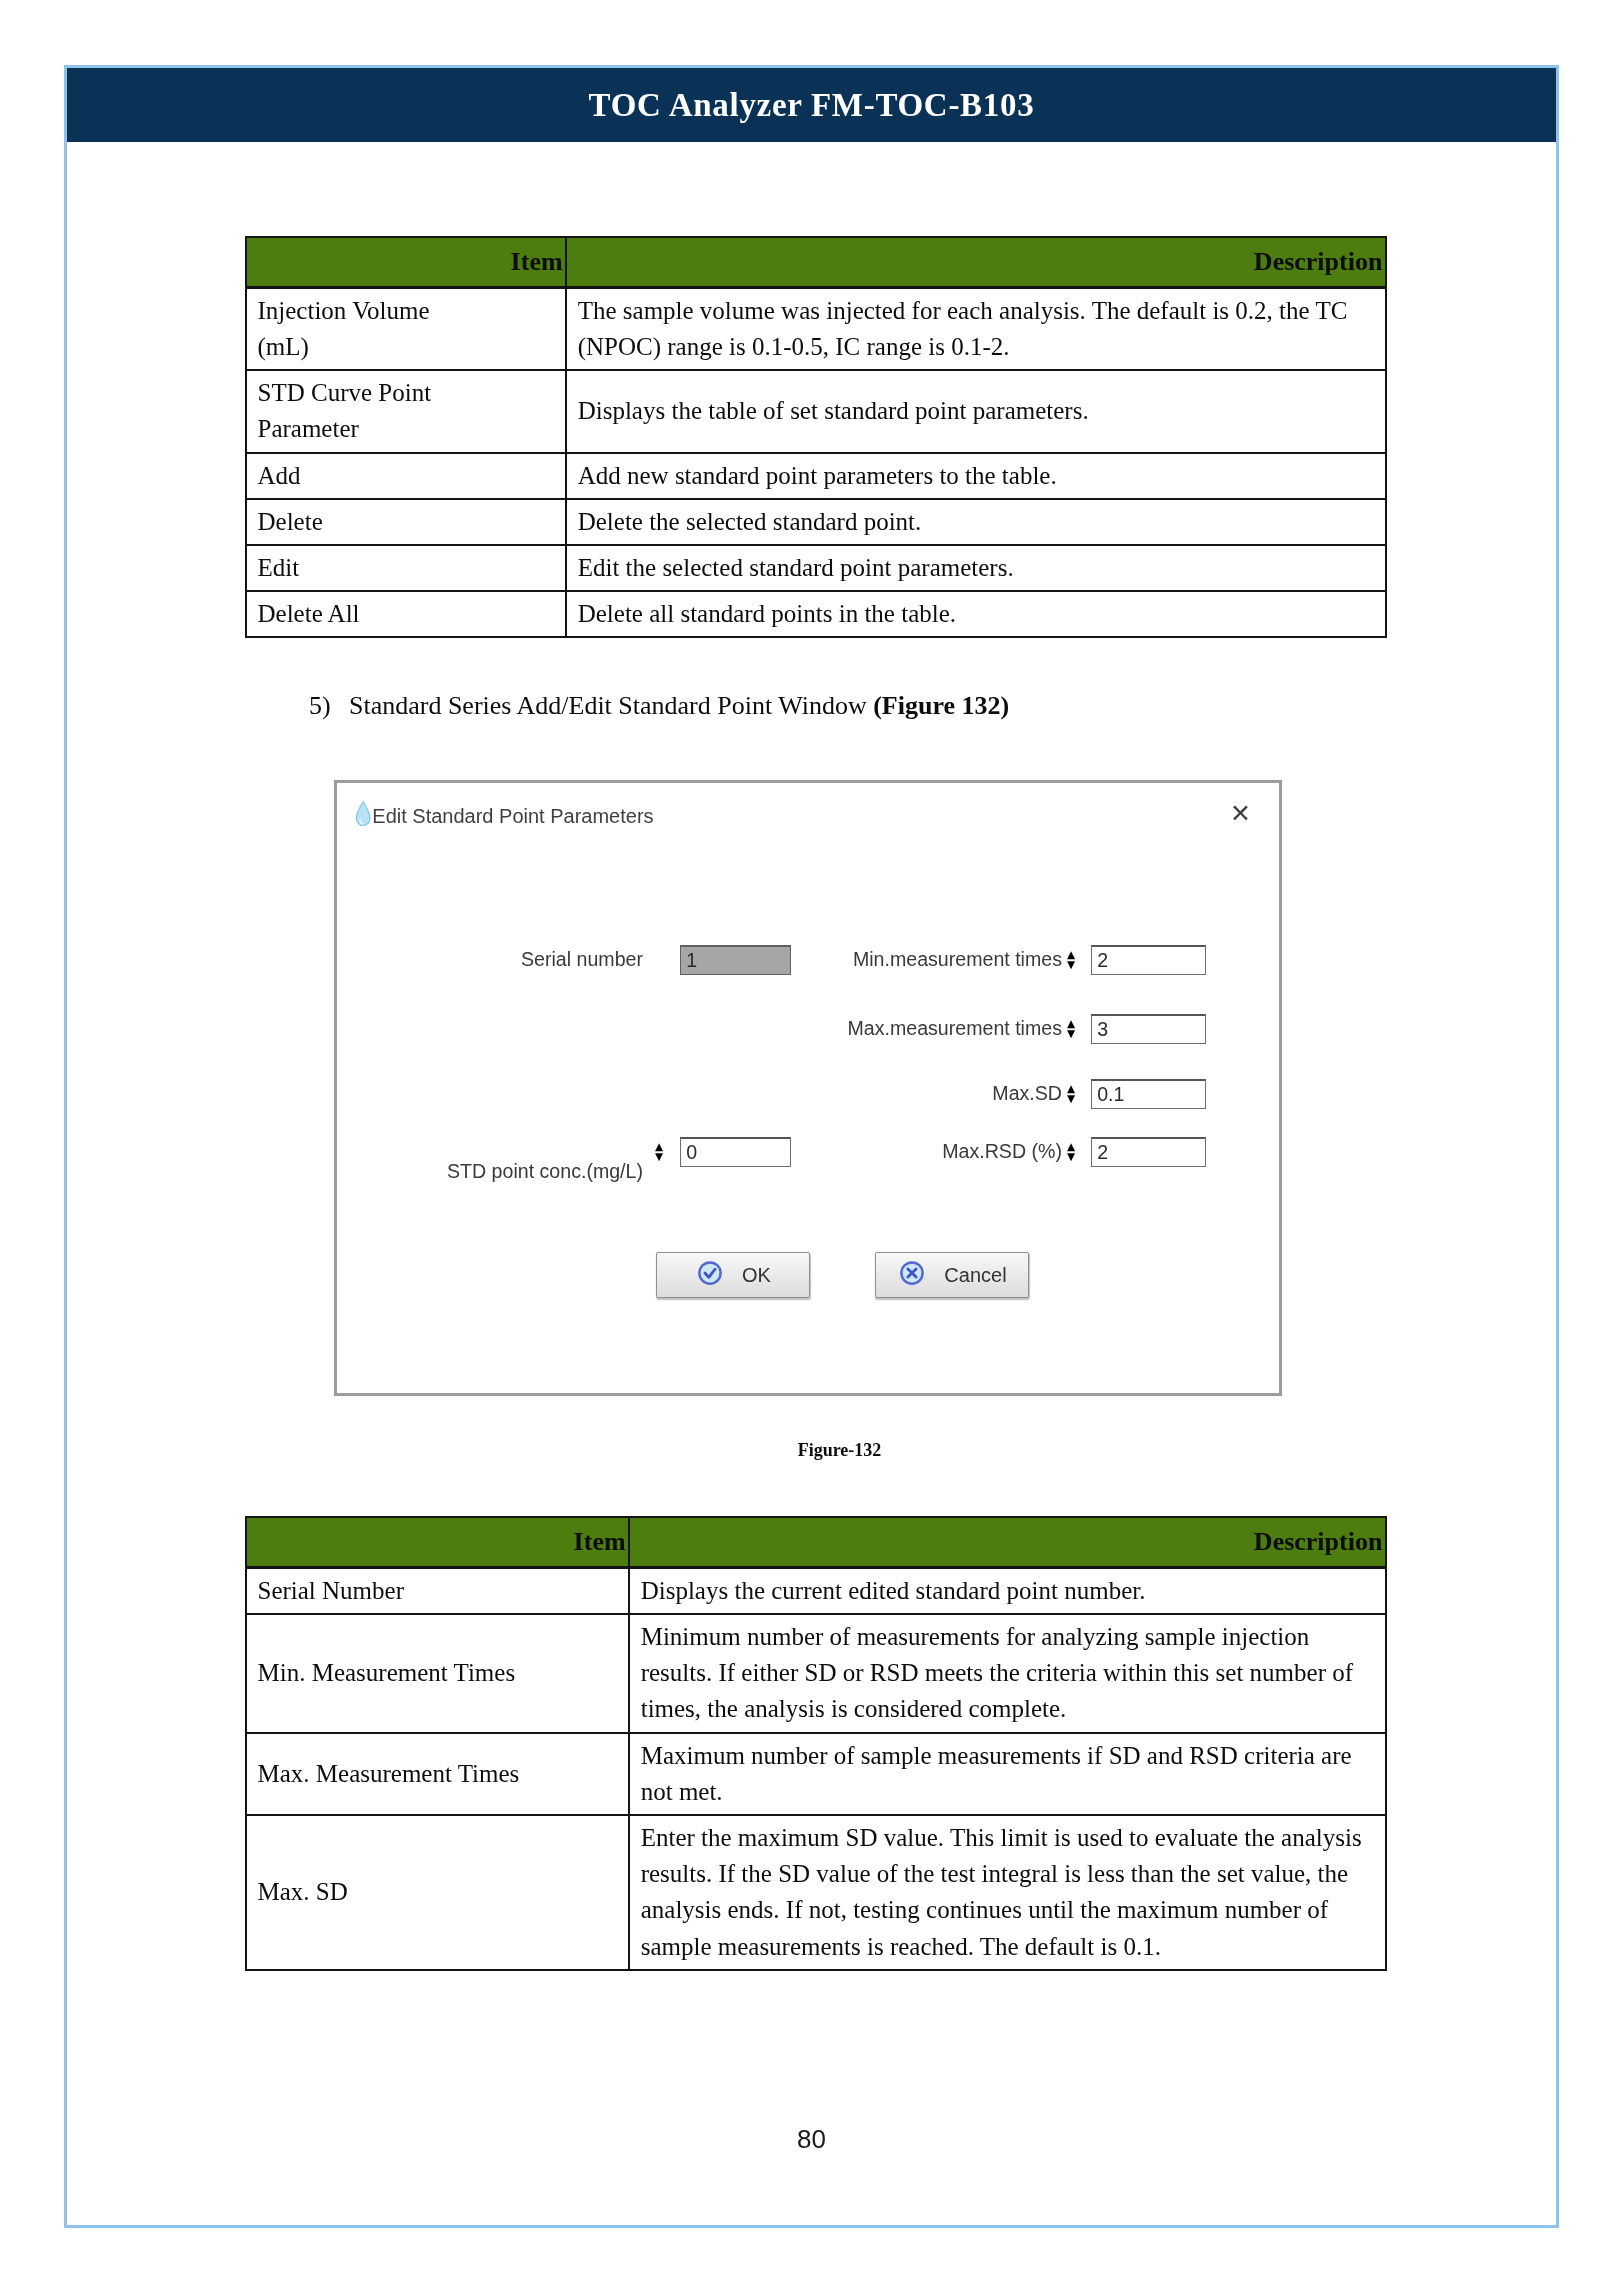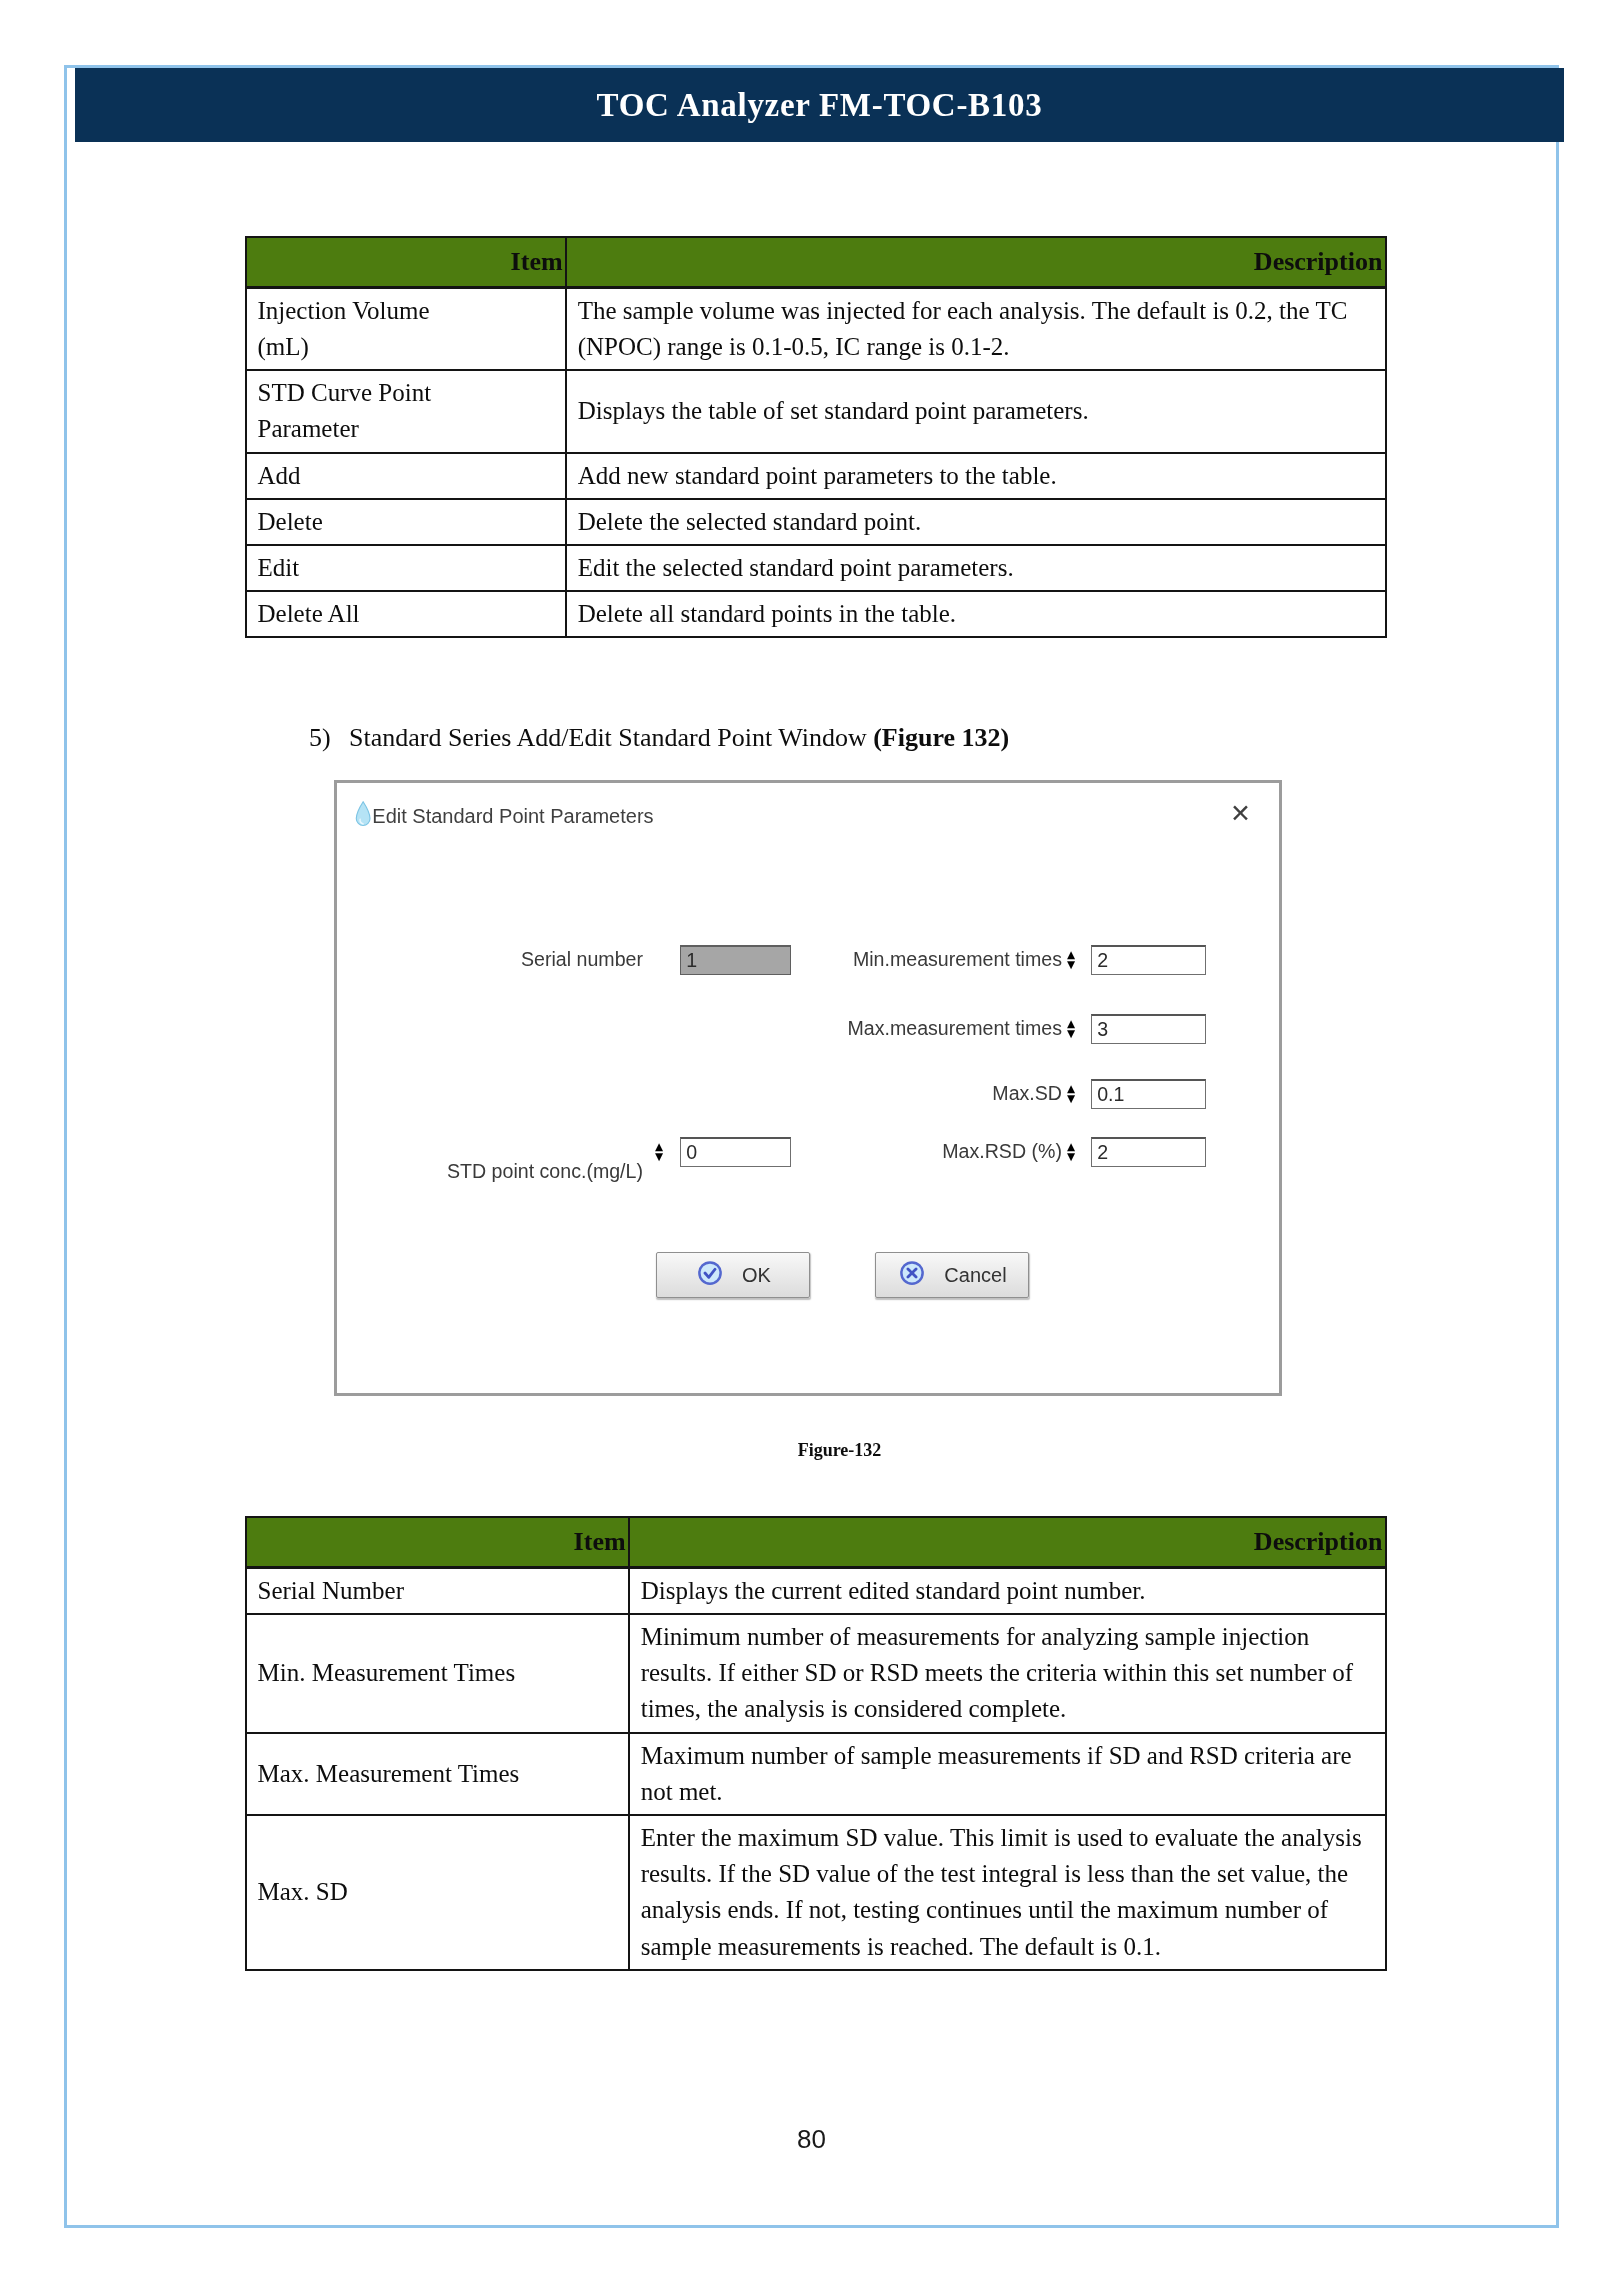"TOC Analyzer FM-TOC-B103" .header-bar { left: 8px -> 0 }
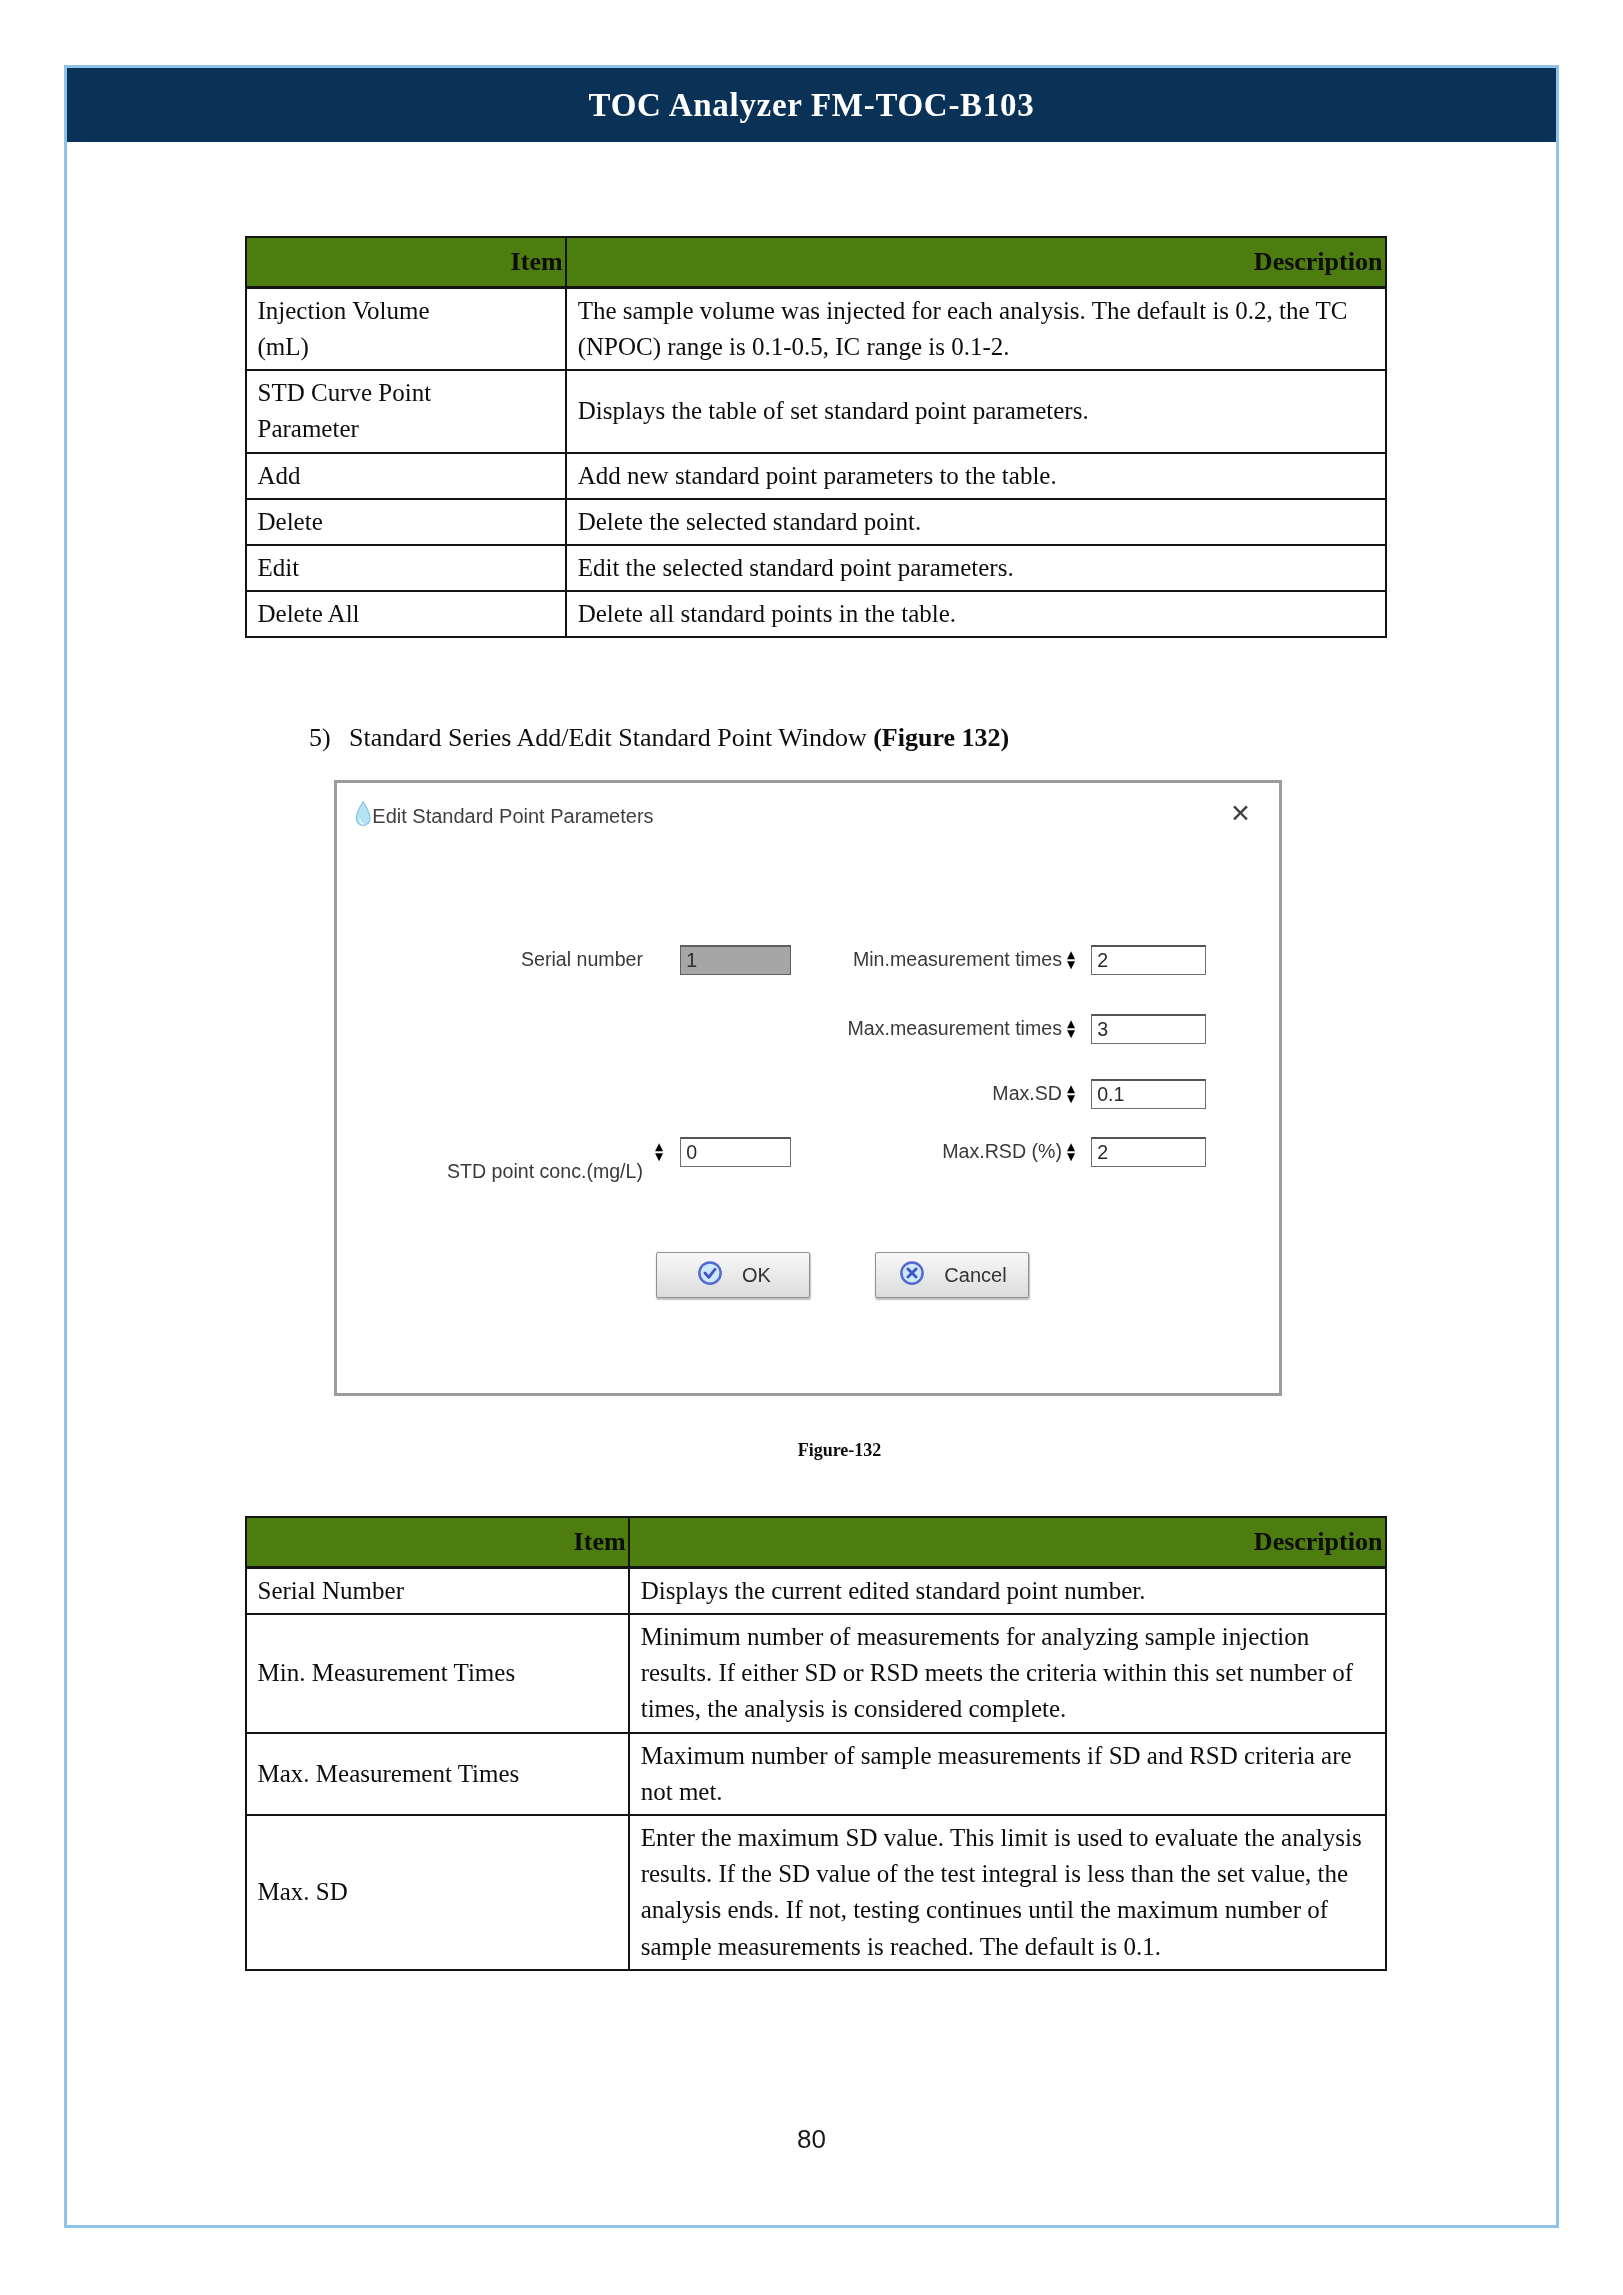"5) Standard Series Add/Edit Standard" .section-line { margin-top: 32px -> none }
